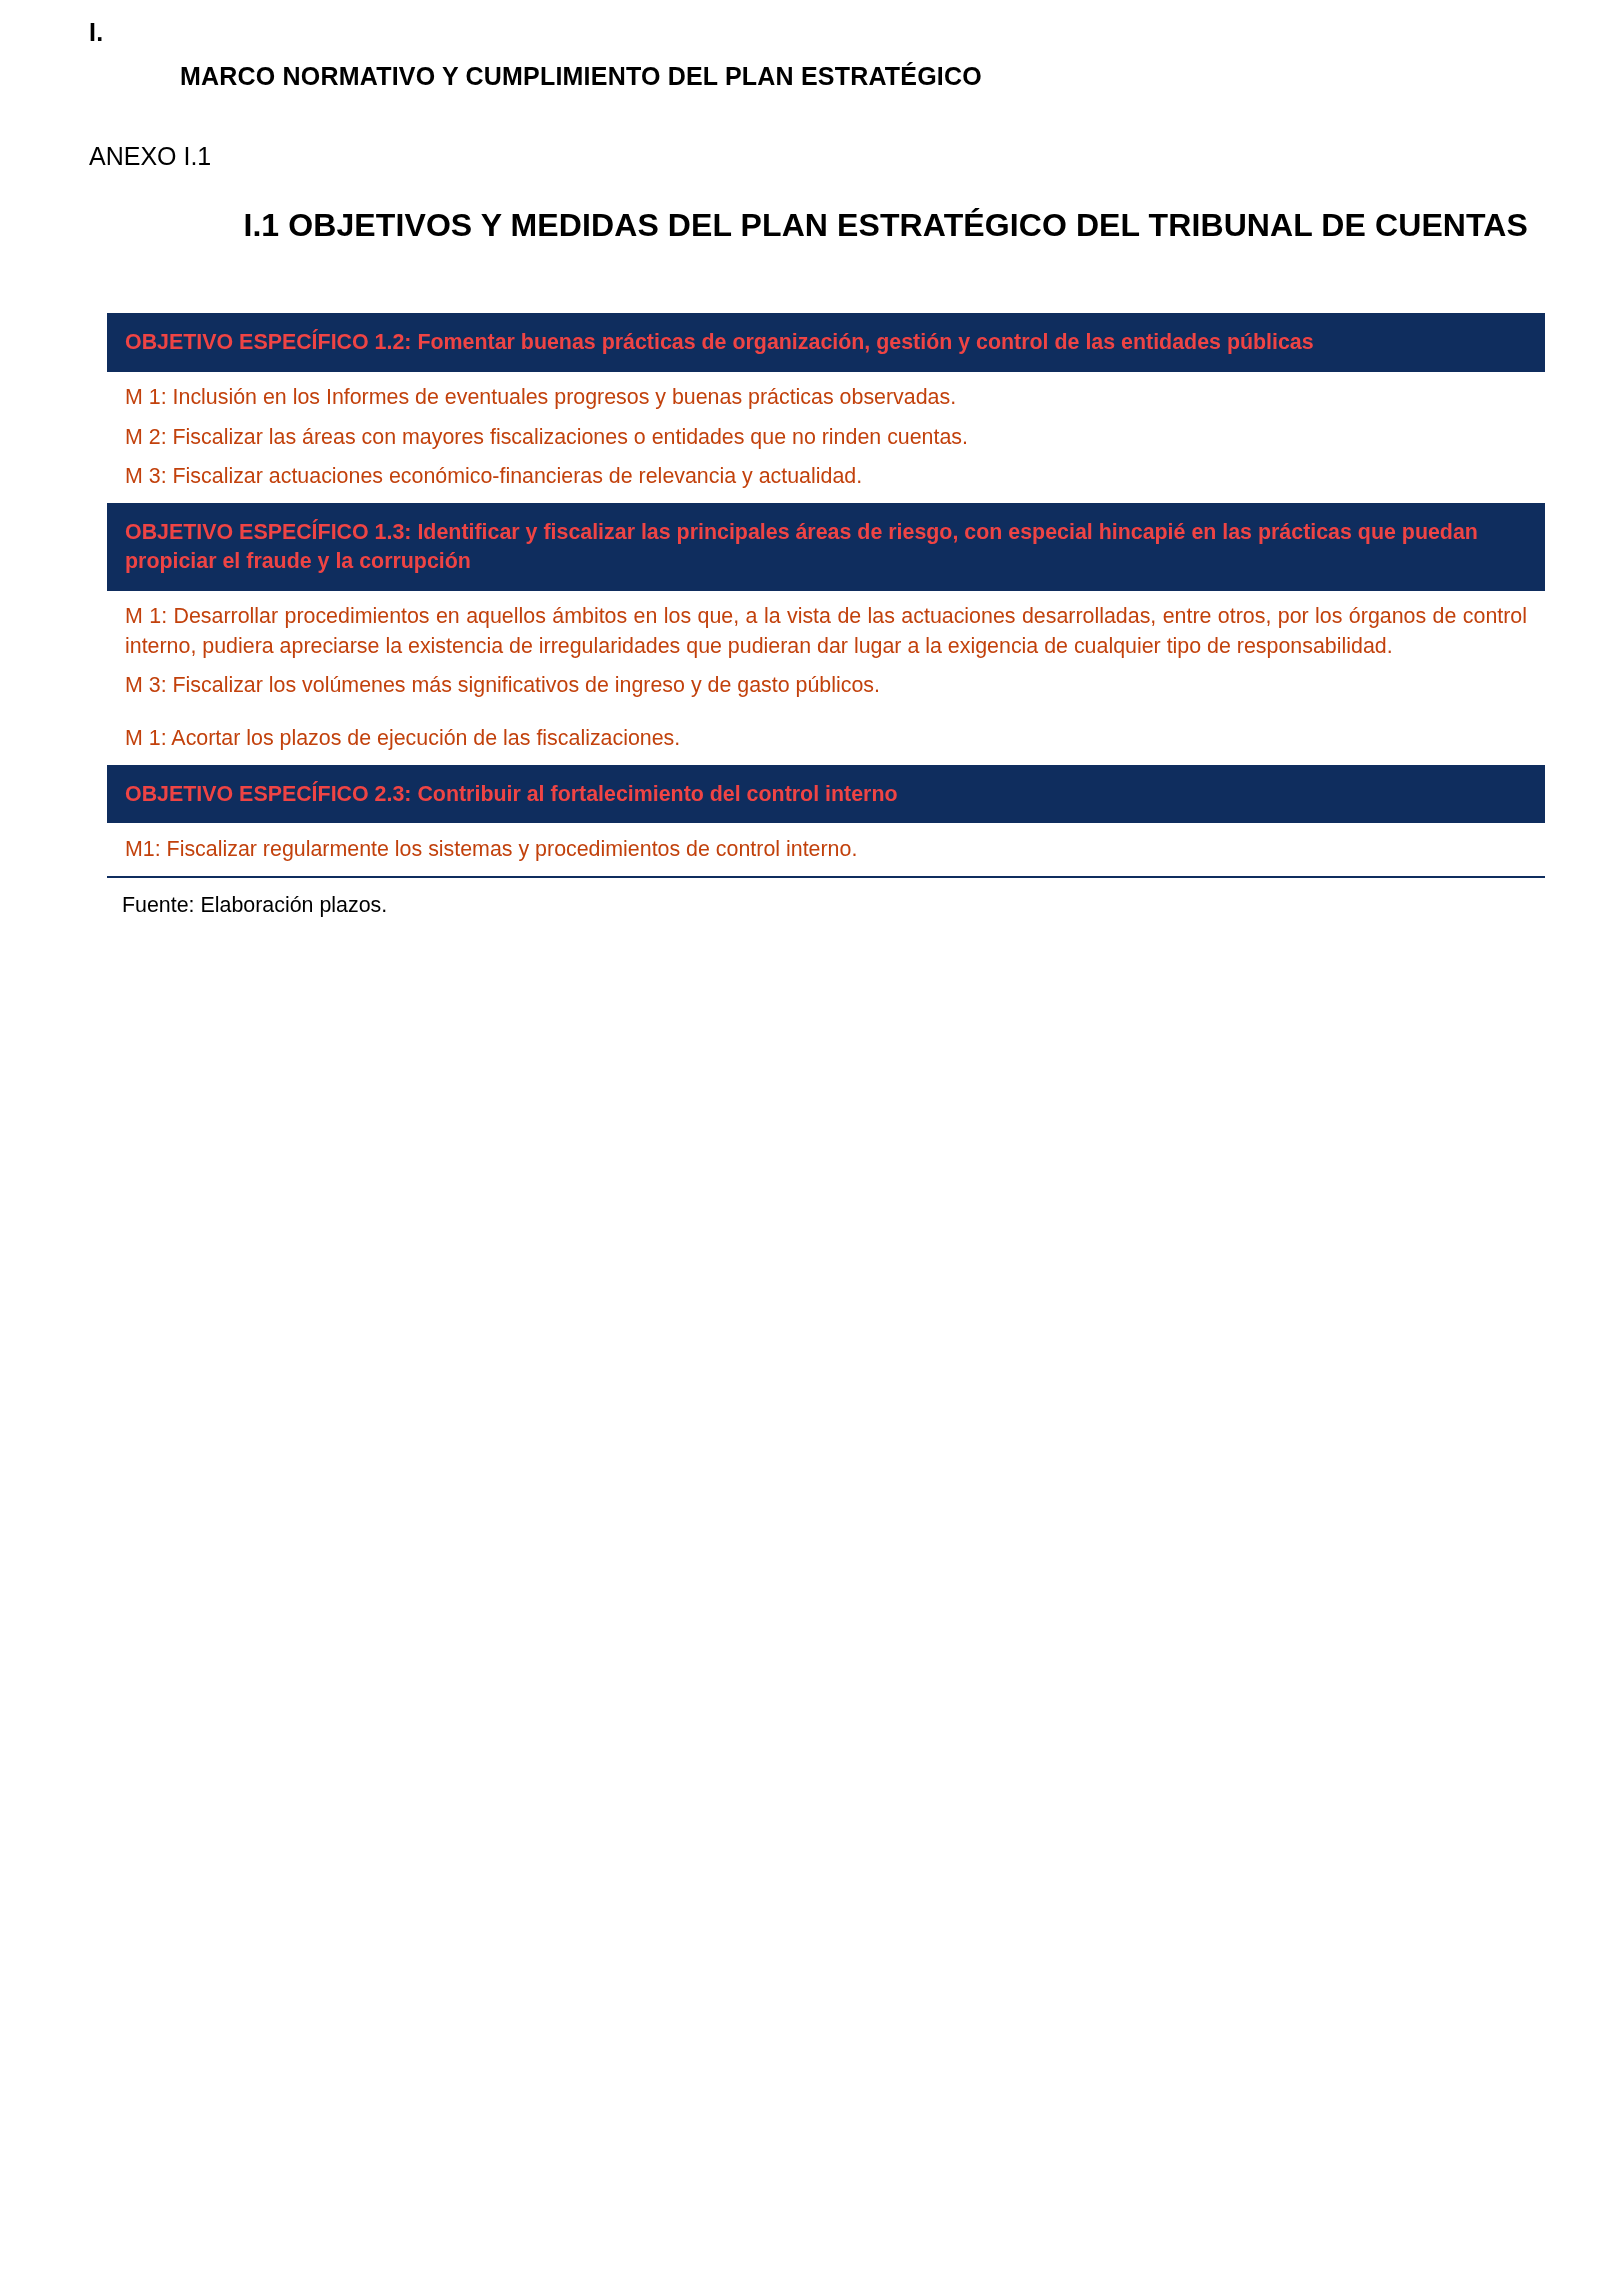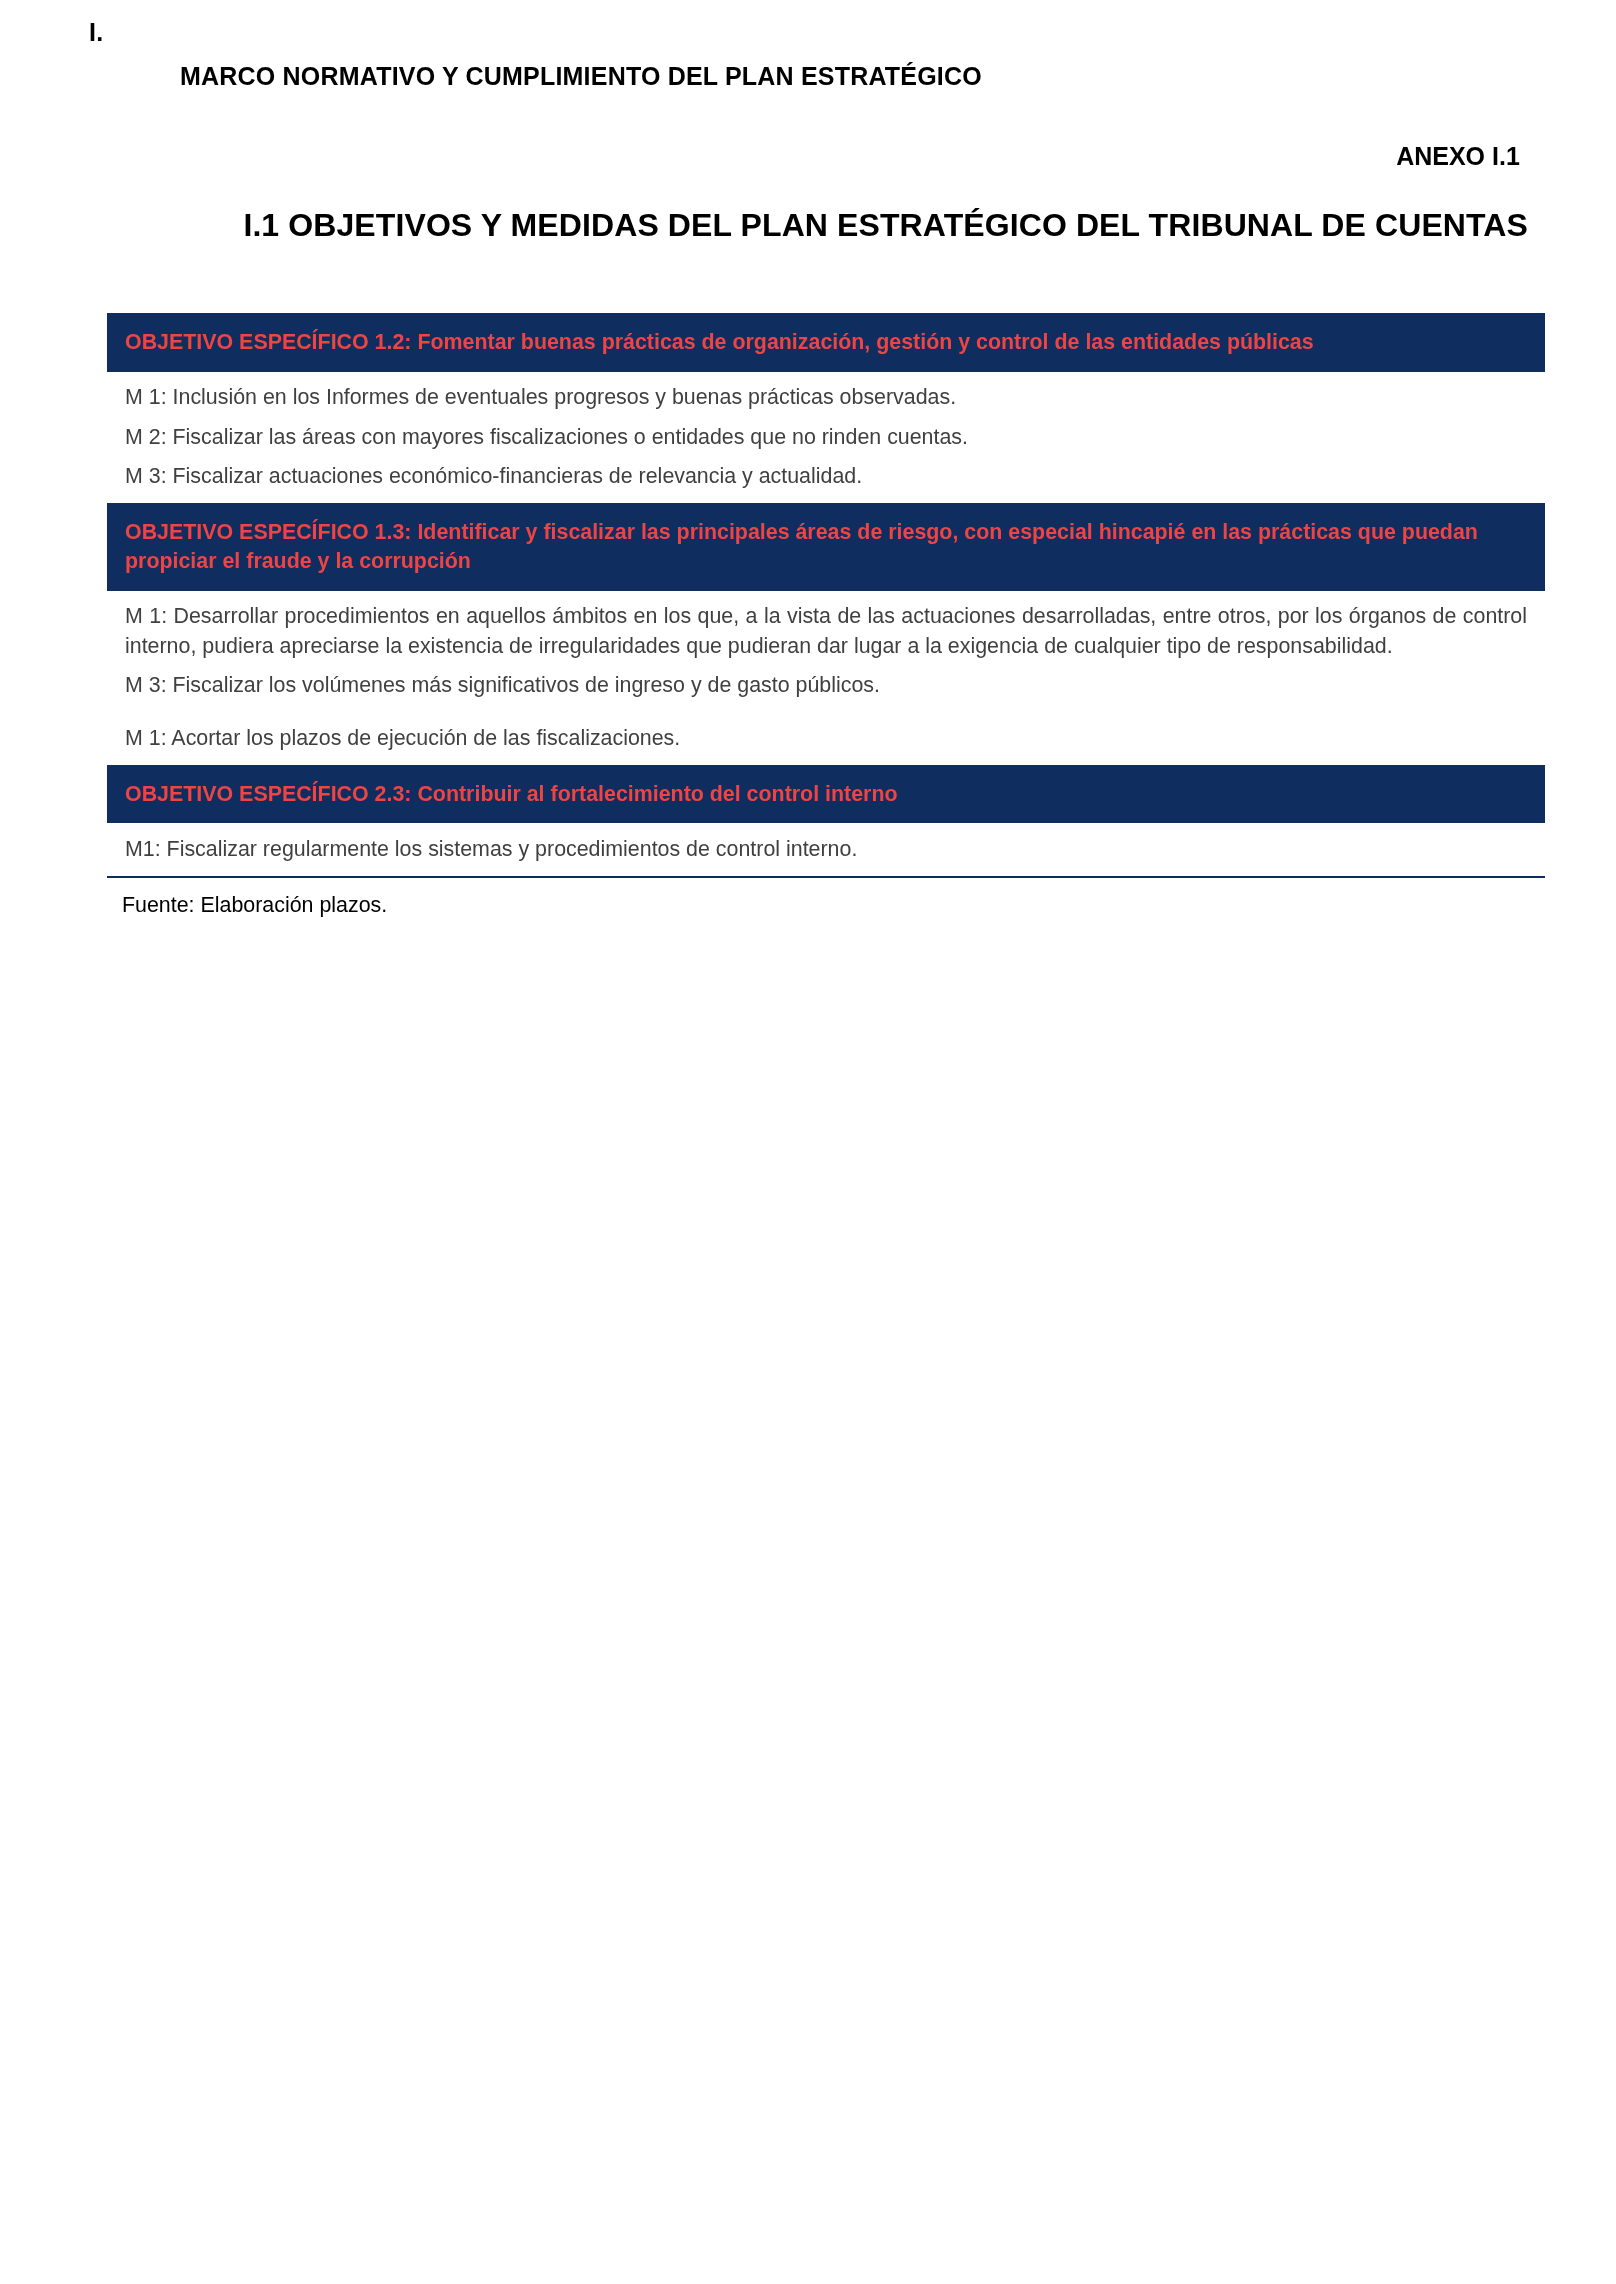"ANEXO I.1" .annex-label { font-weight: bold -> normal; text-align: right -> none }
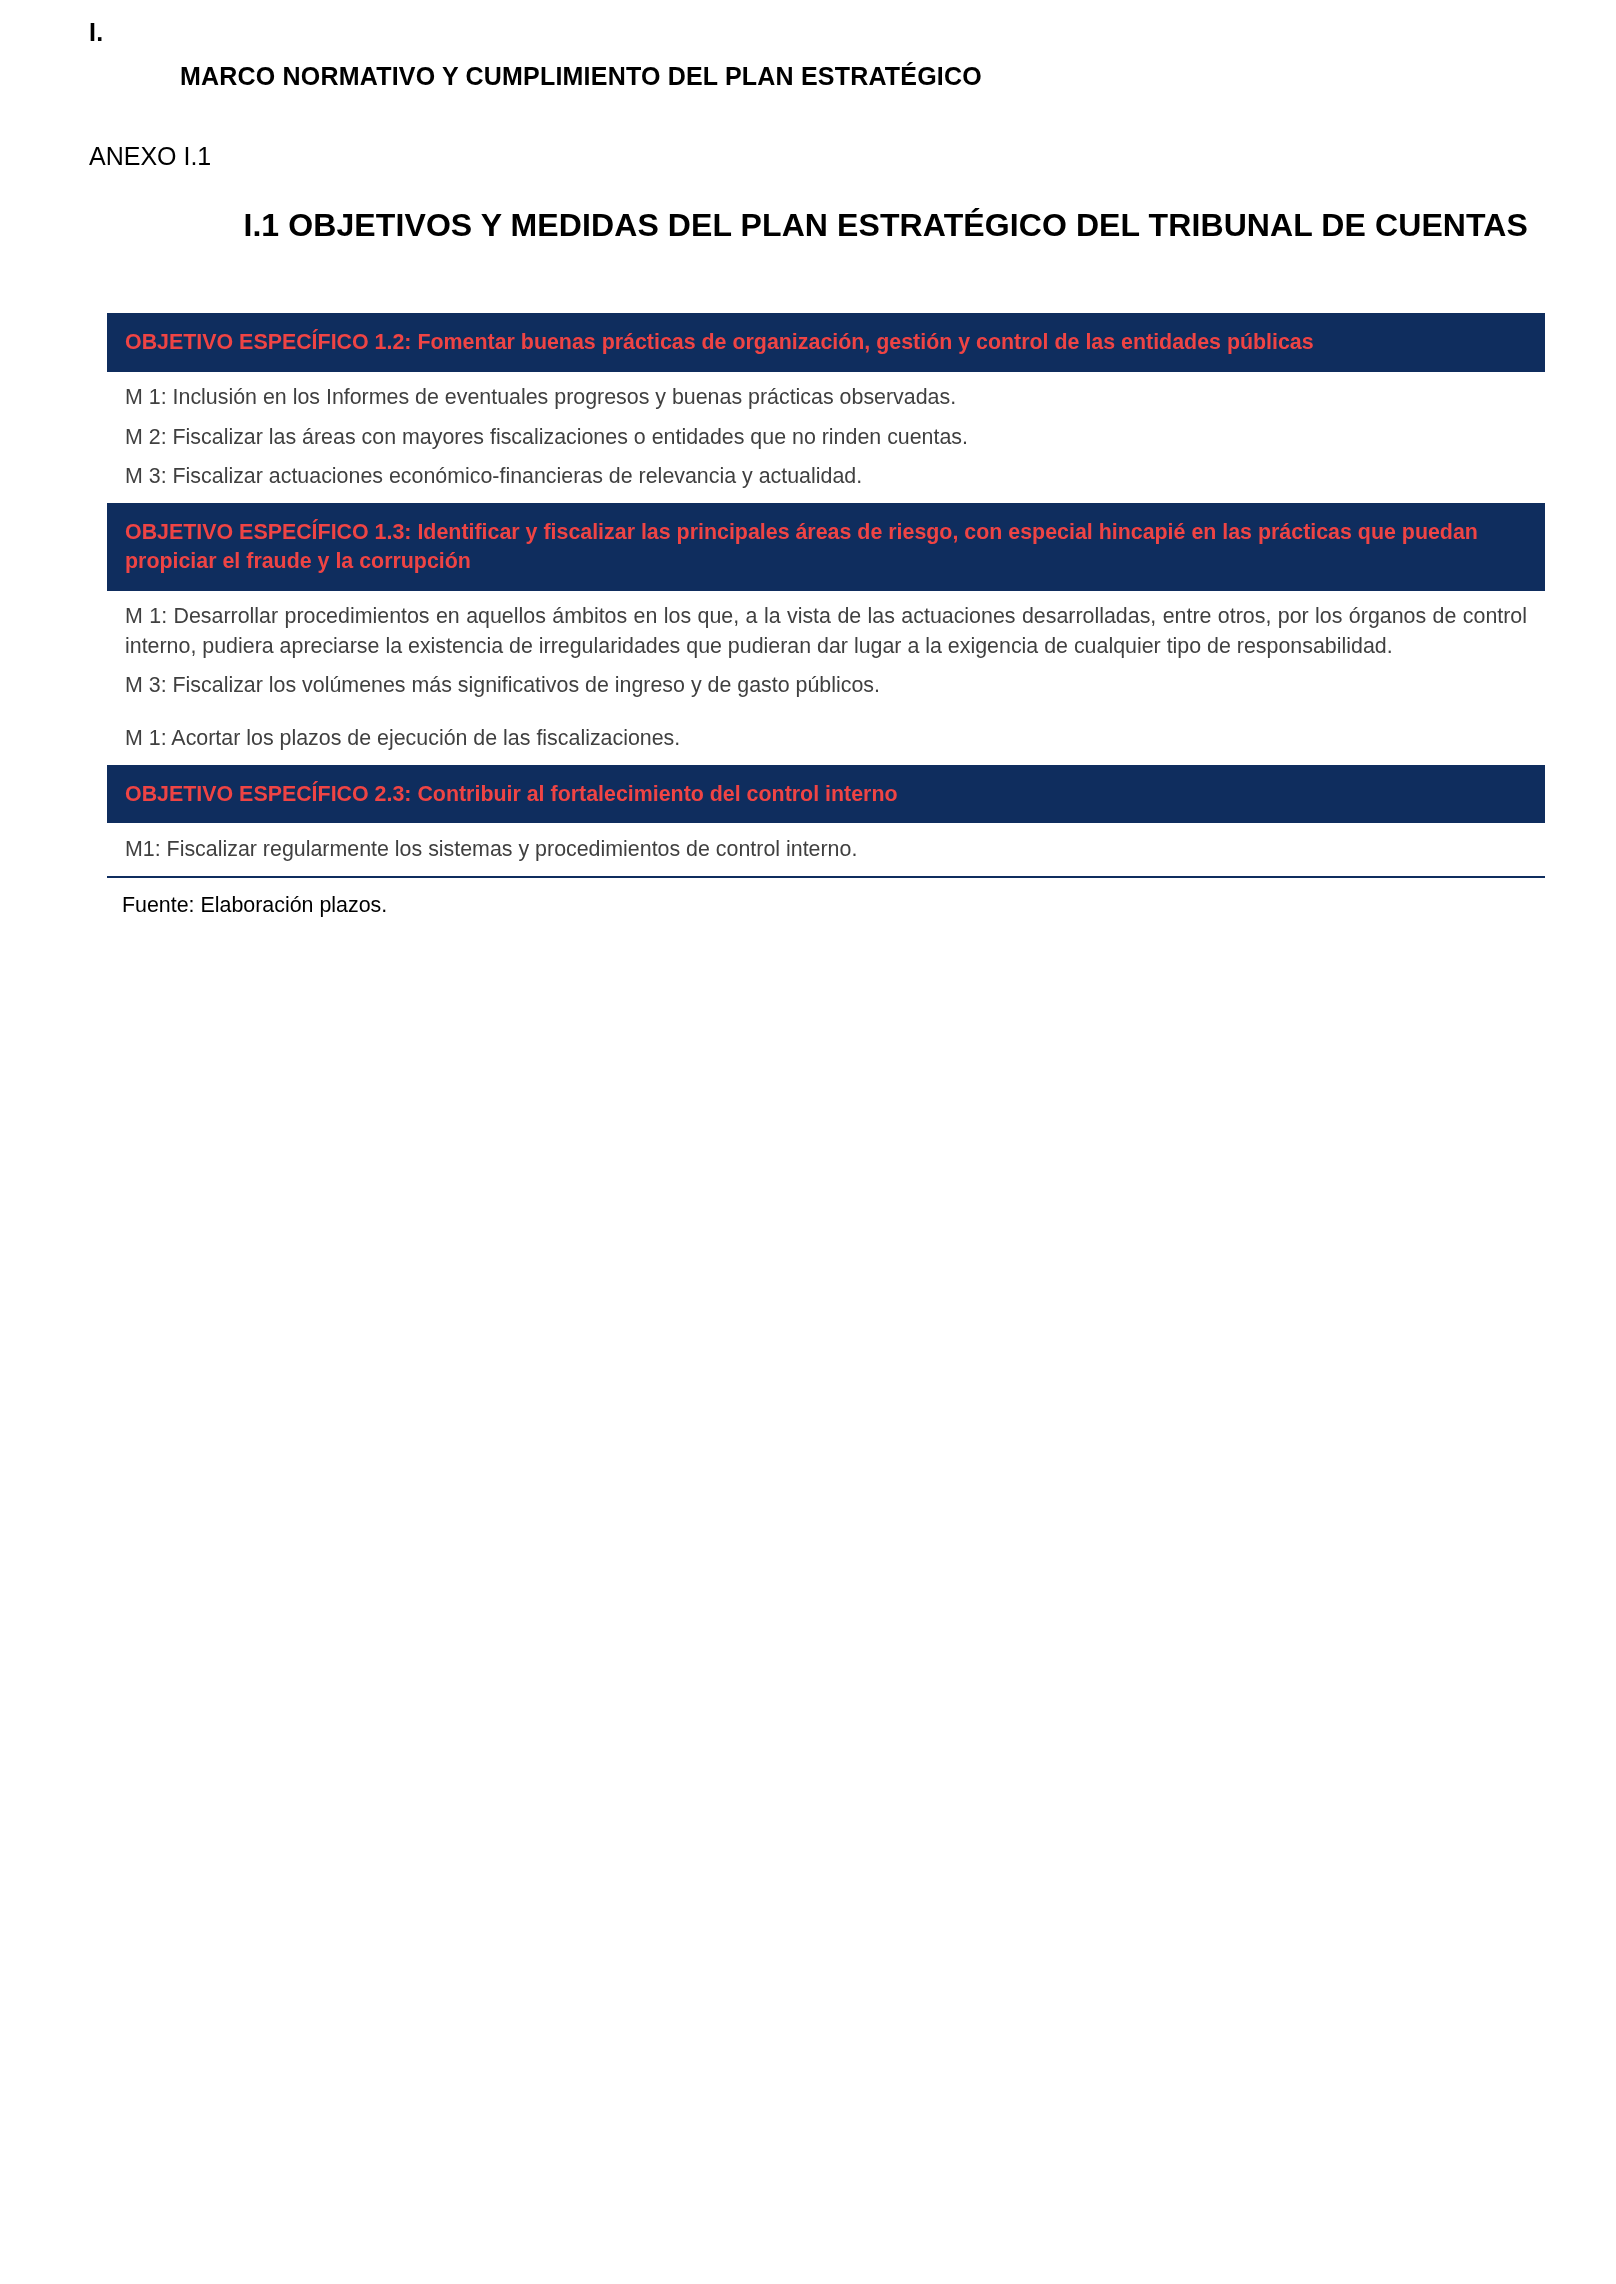"M 1: Inclusión en los" .measure { color: #404040 -> #c2410c }
